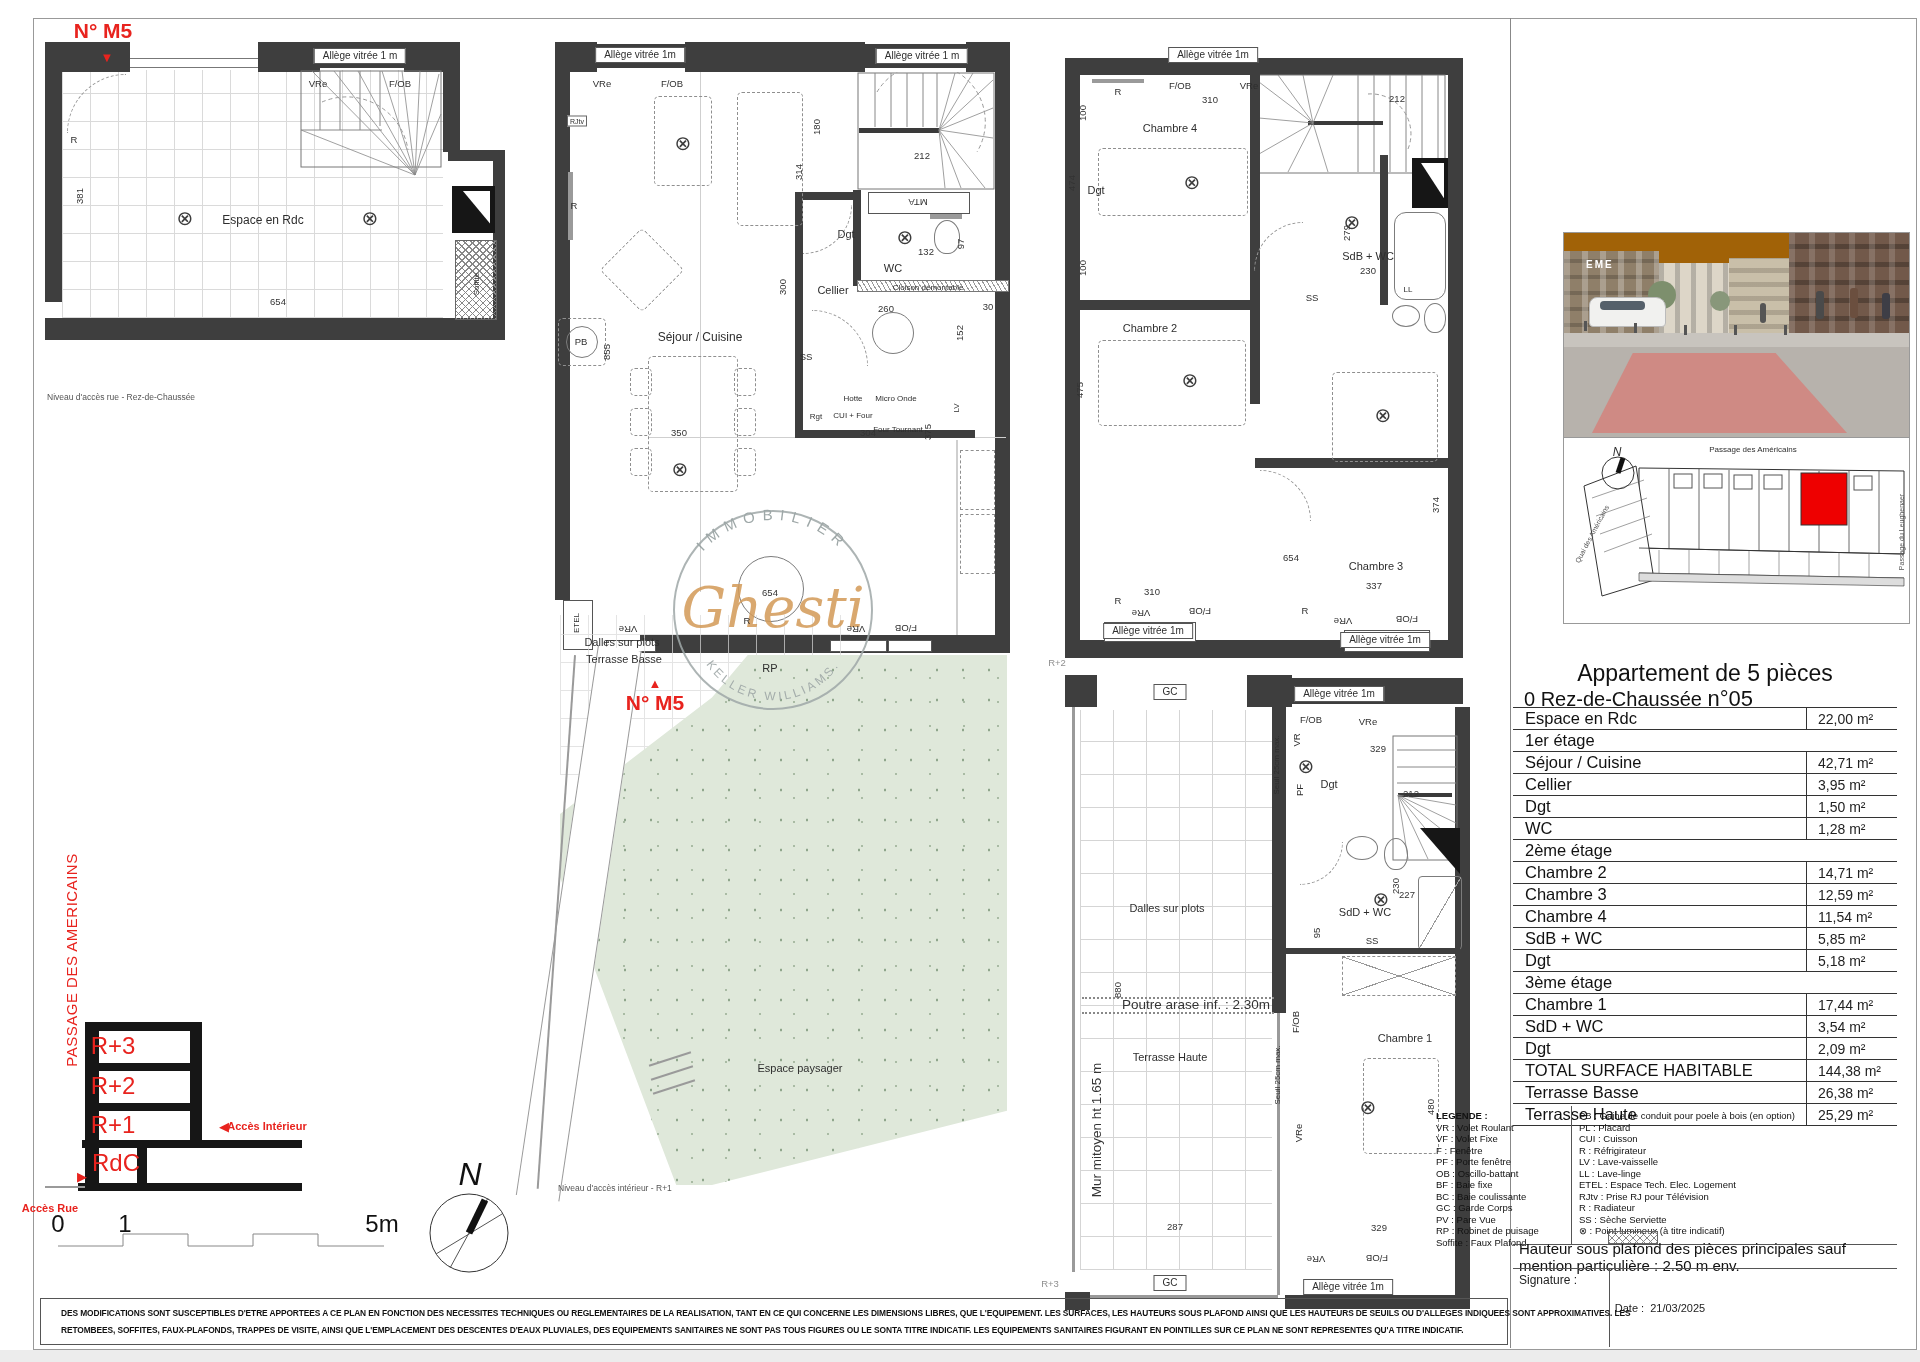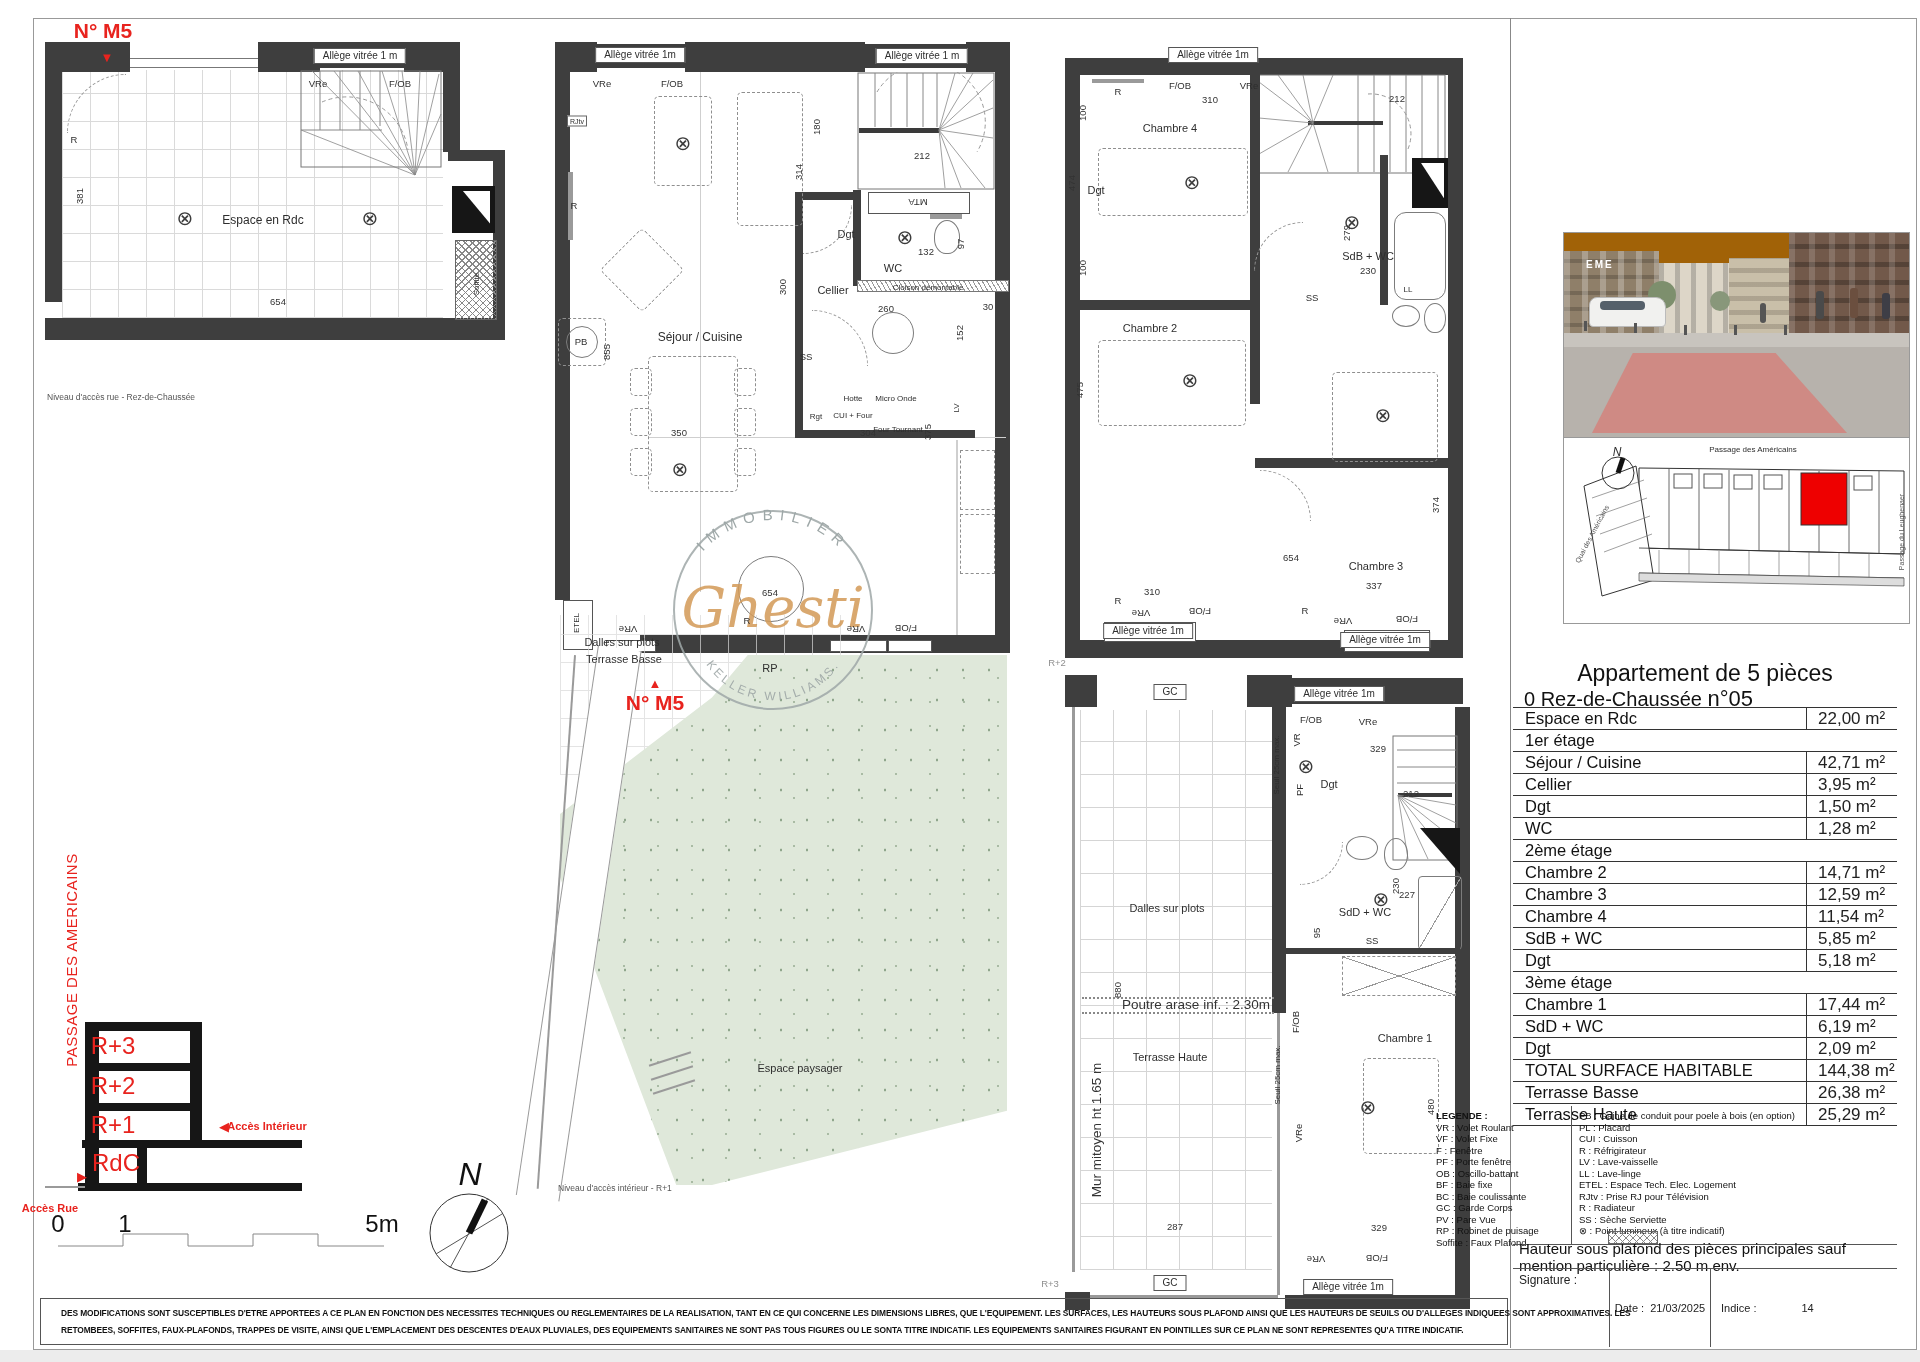"22,00 m²" .tval { font-size: 17px -> 14px }
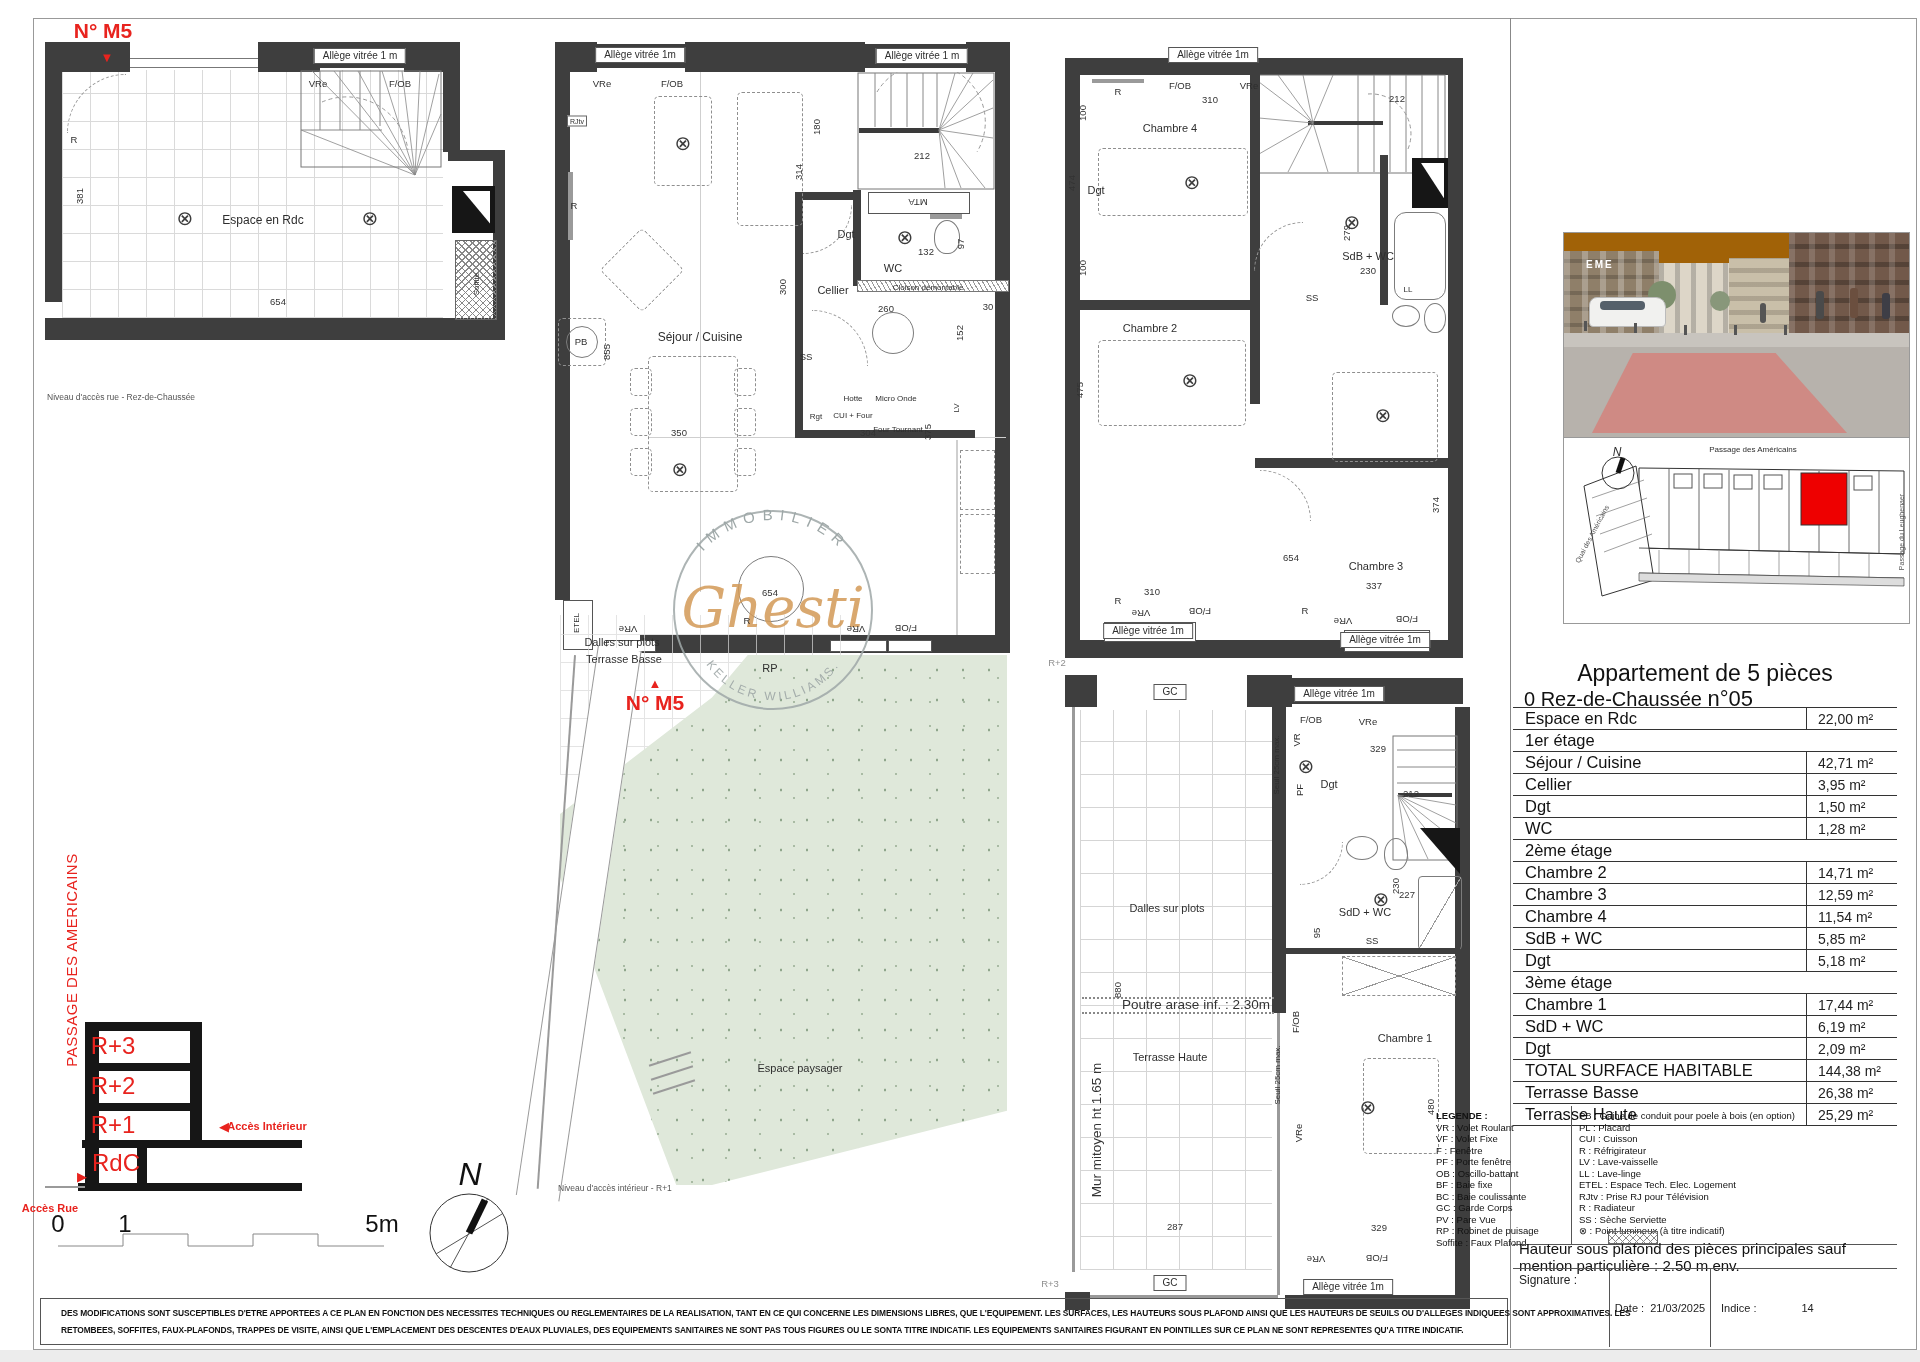"6,19 m²" div.tval { text: 6,19 -> 3,54 }
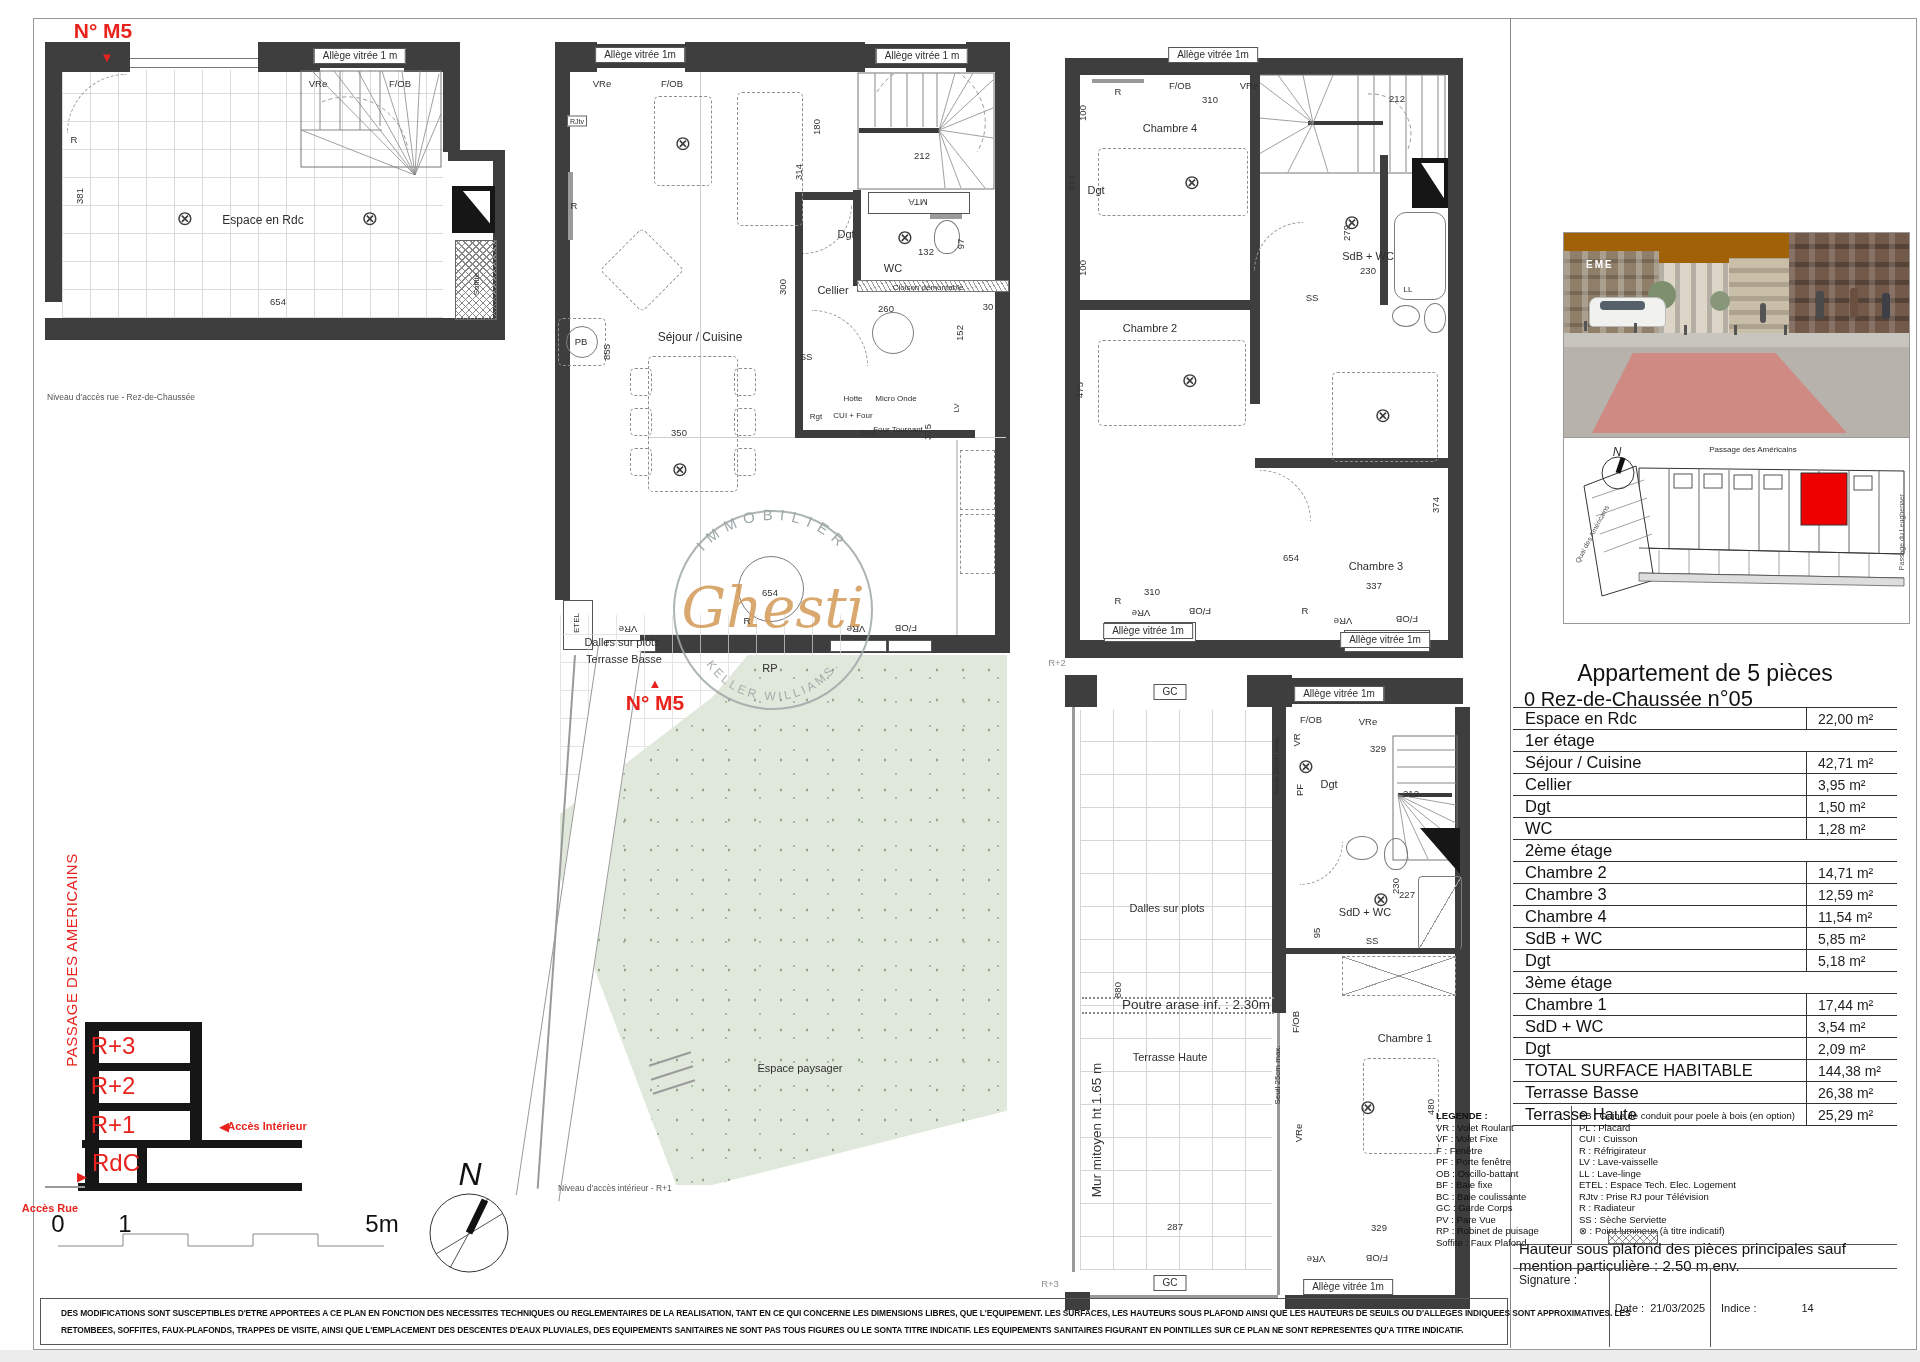"Indice :" div.c3 { html: <div> <span>Indice :</span> <span>14</span> </div> -> none }
